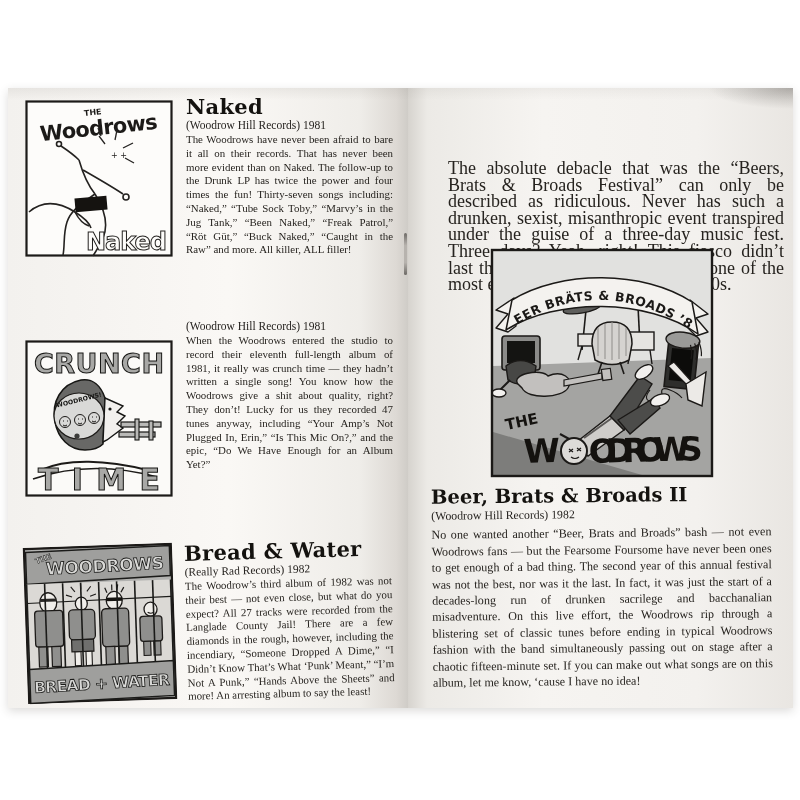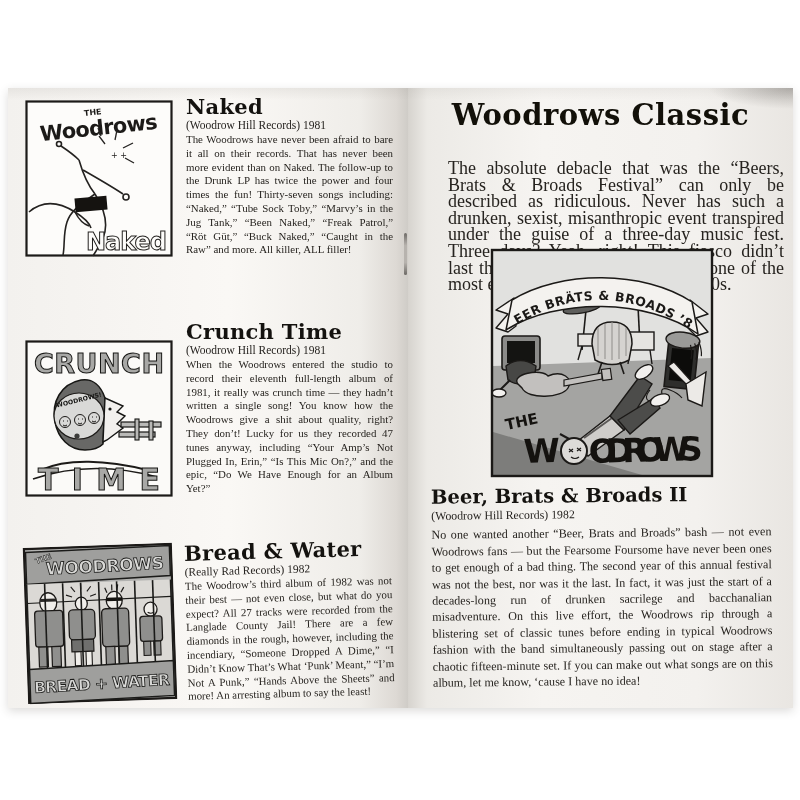"Woodrows Classic" h1.rp-title { html: <h1>Woodrows Classic</h1> -> none }
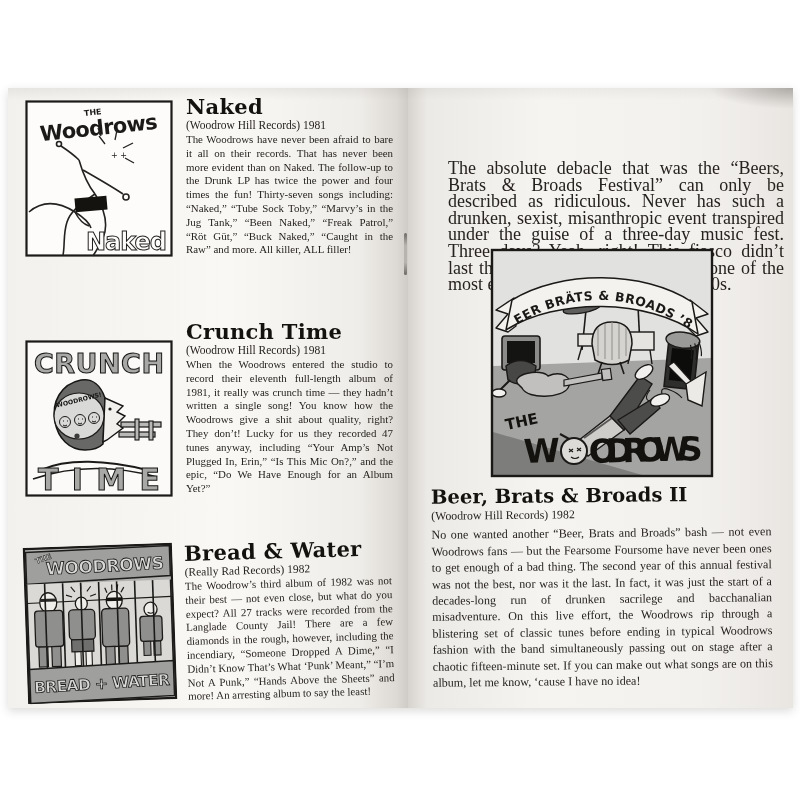"Crunch Time" h2.album-title { html: <h2>Crunch Time</h2> -> none }
